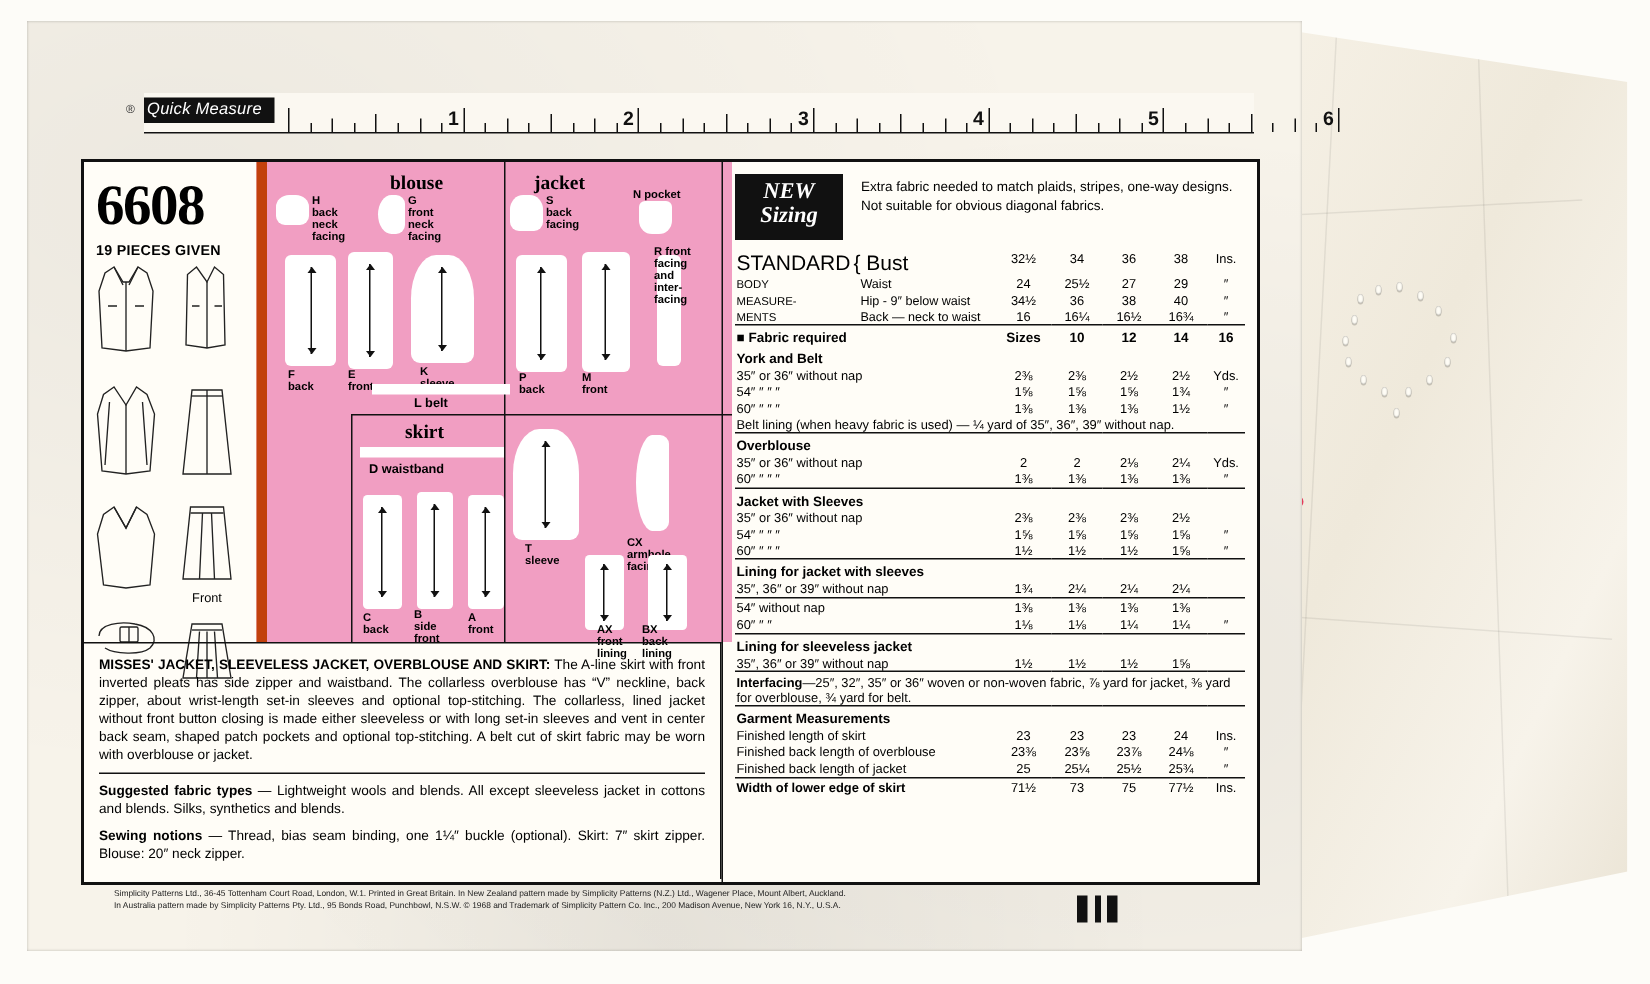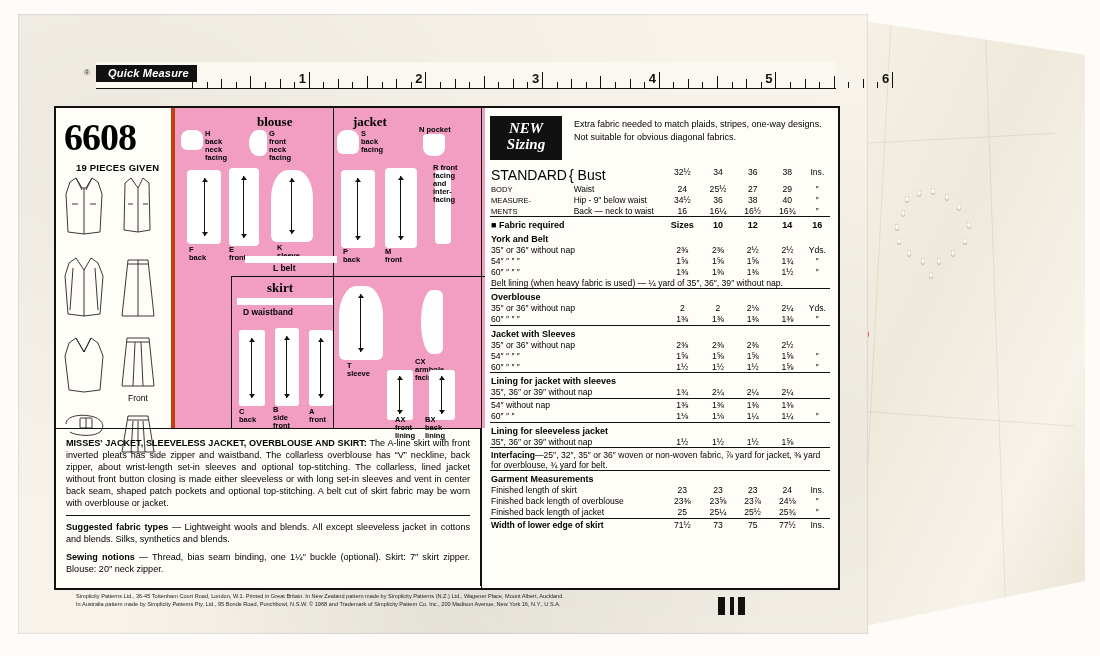"Quick Measure" .qm { font-weight: bold -> normal; padding: 2px 8px 3px 12px -> 2px 8px 3px 2px }
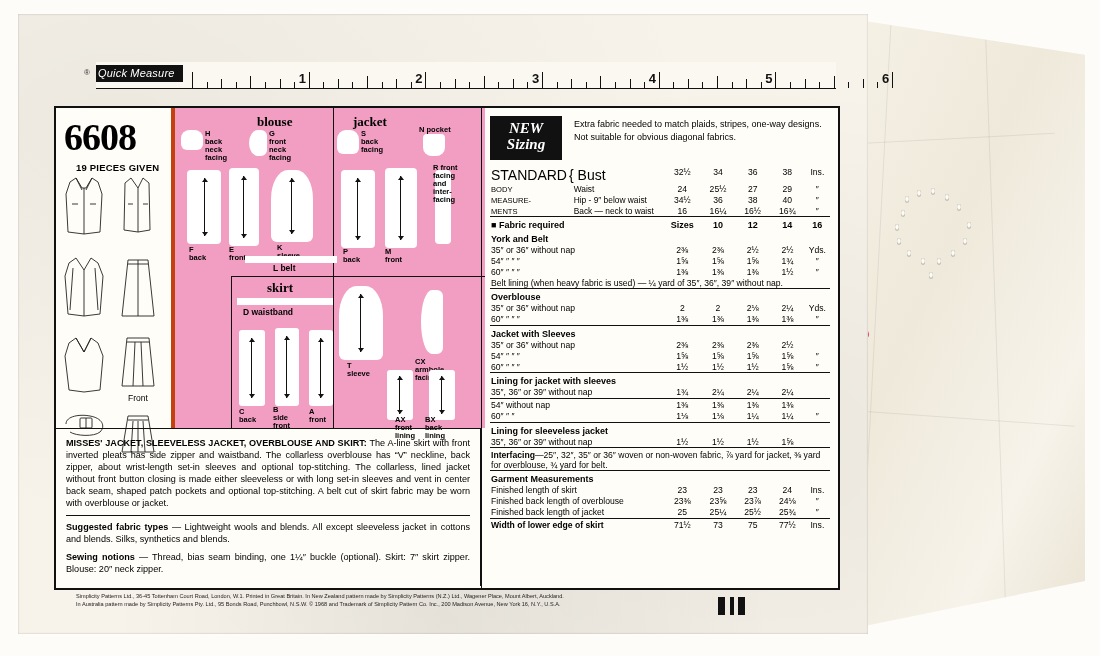"blouse" .pink { border-left: 4px solid #c2410c -> 7px solid #c2410c }
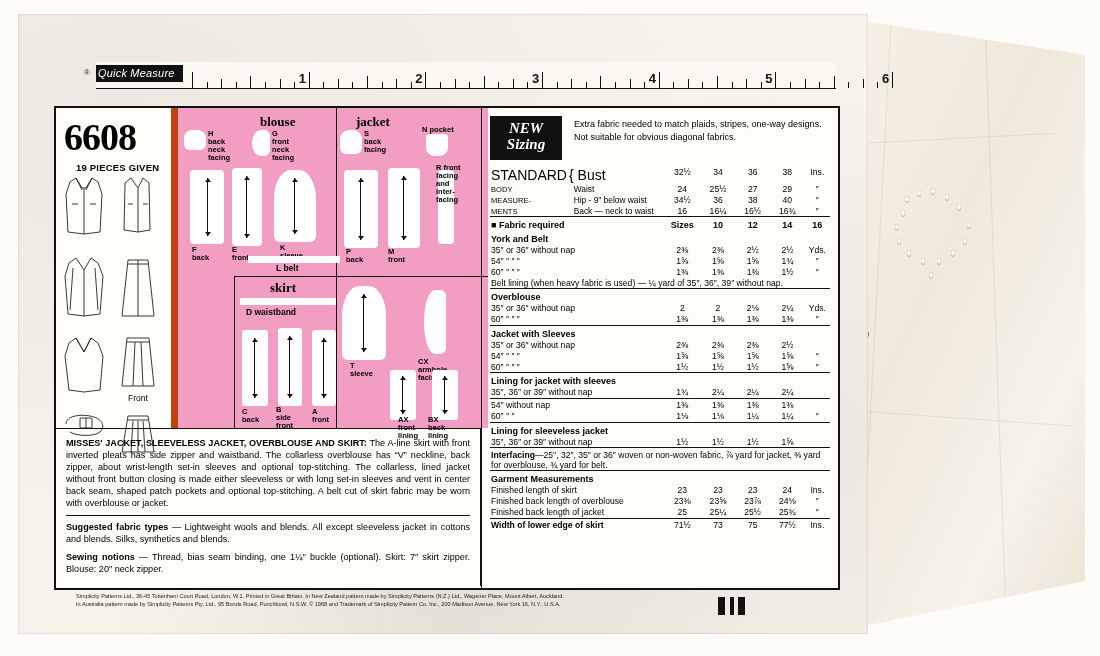"19 PIECES GIVEN" .pieces { margin-left: 12px -> none }
